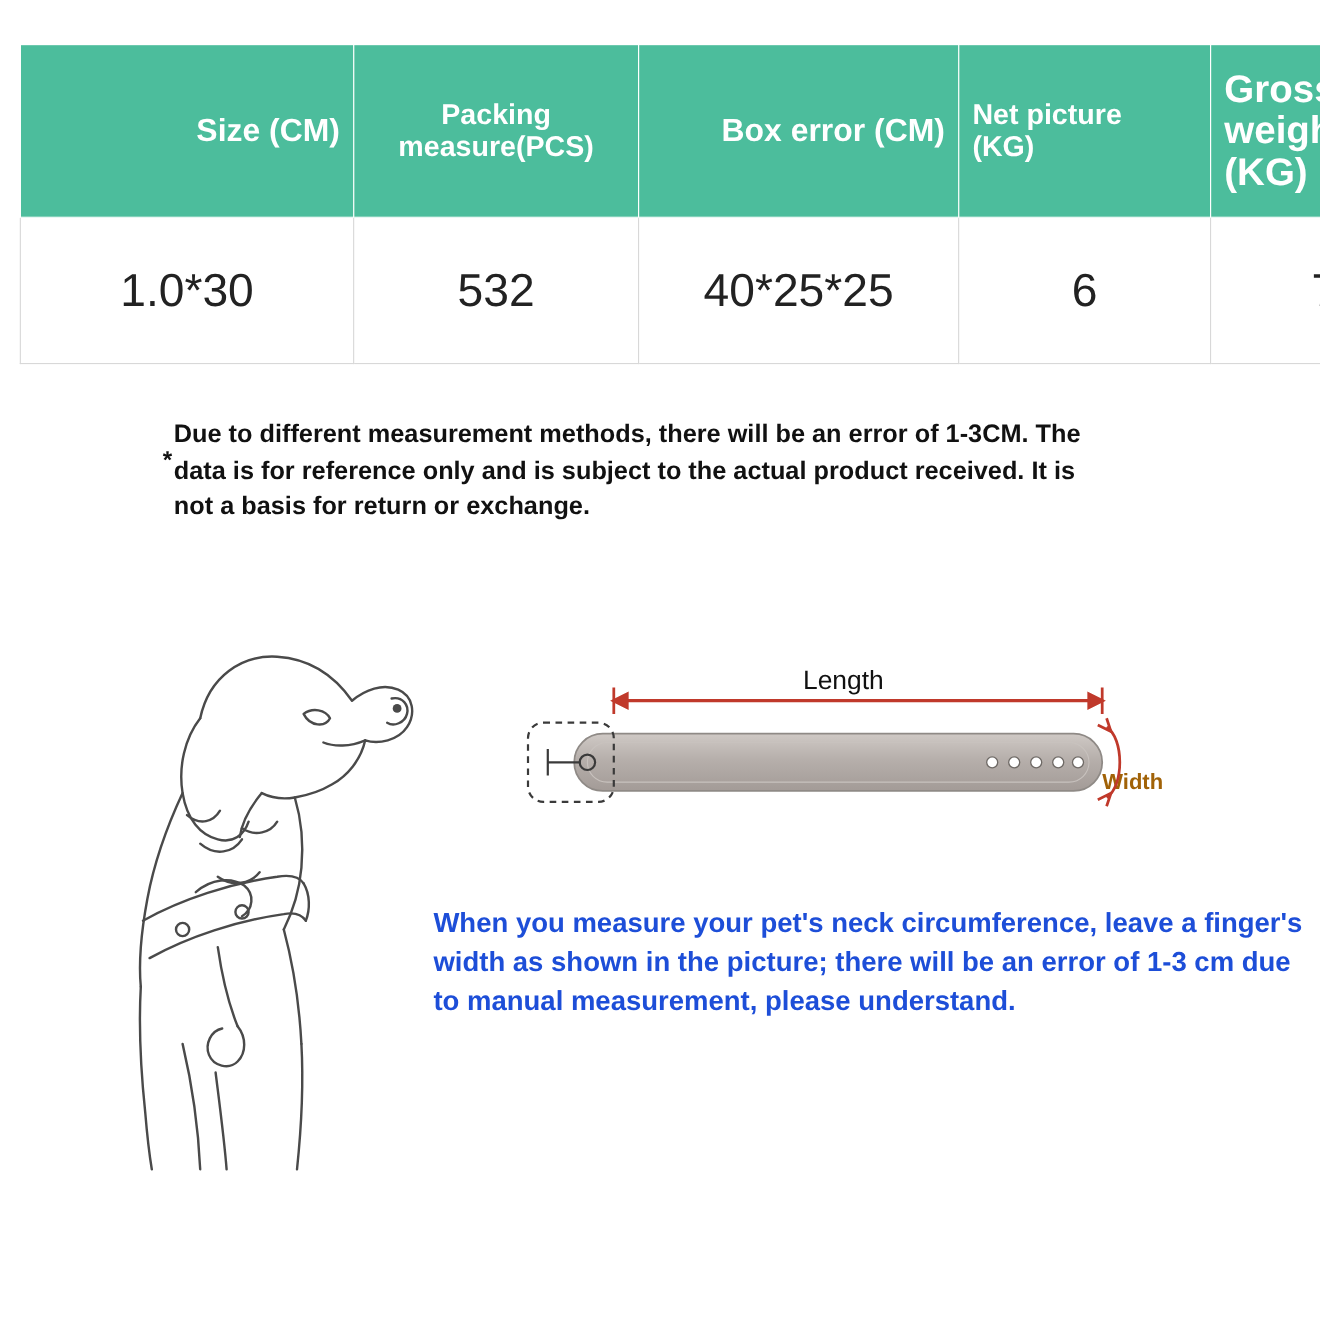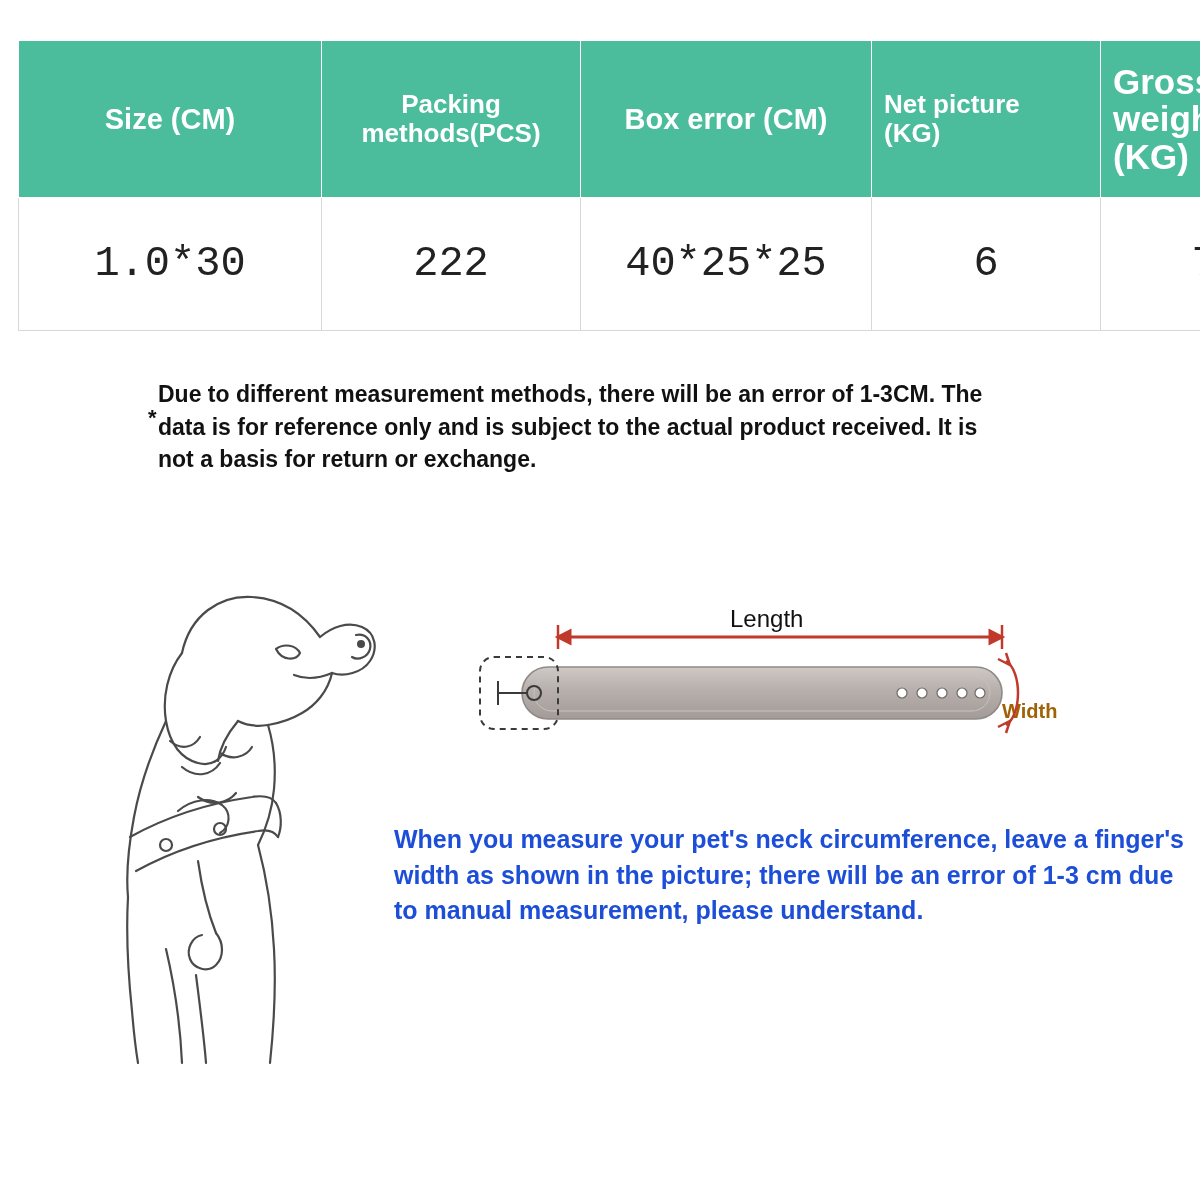"Size (CM)" .spec-table th { text-align: center -> right }
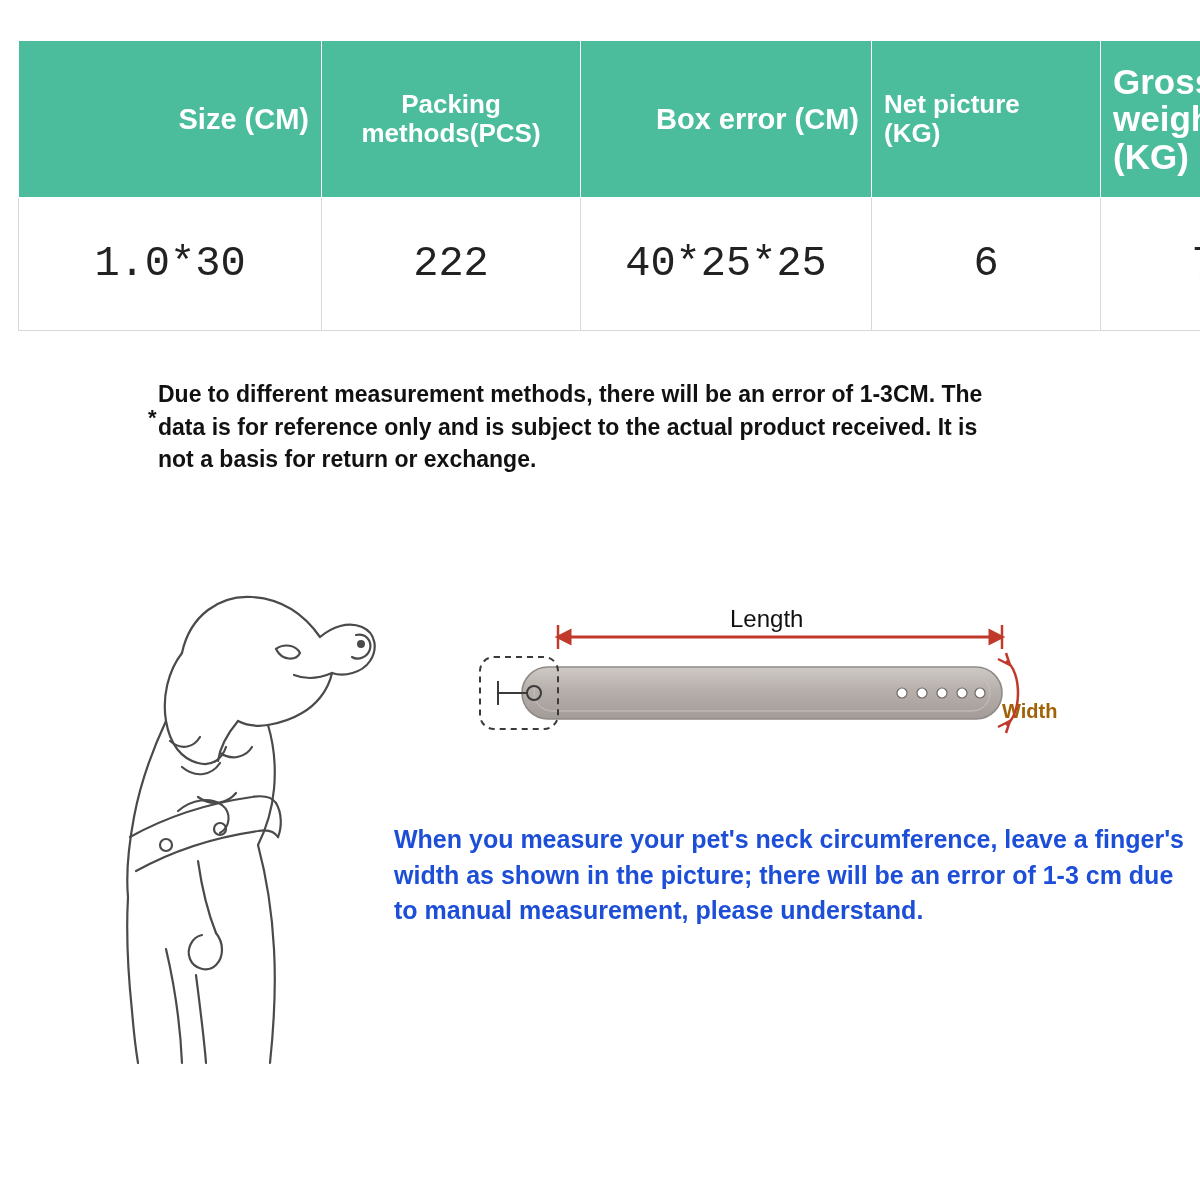"methods(PCS)" span { text: methods -> measure }
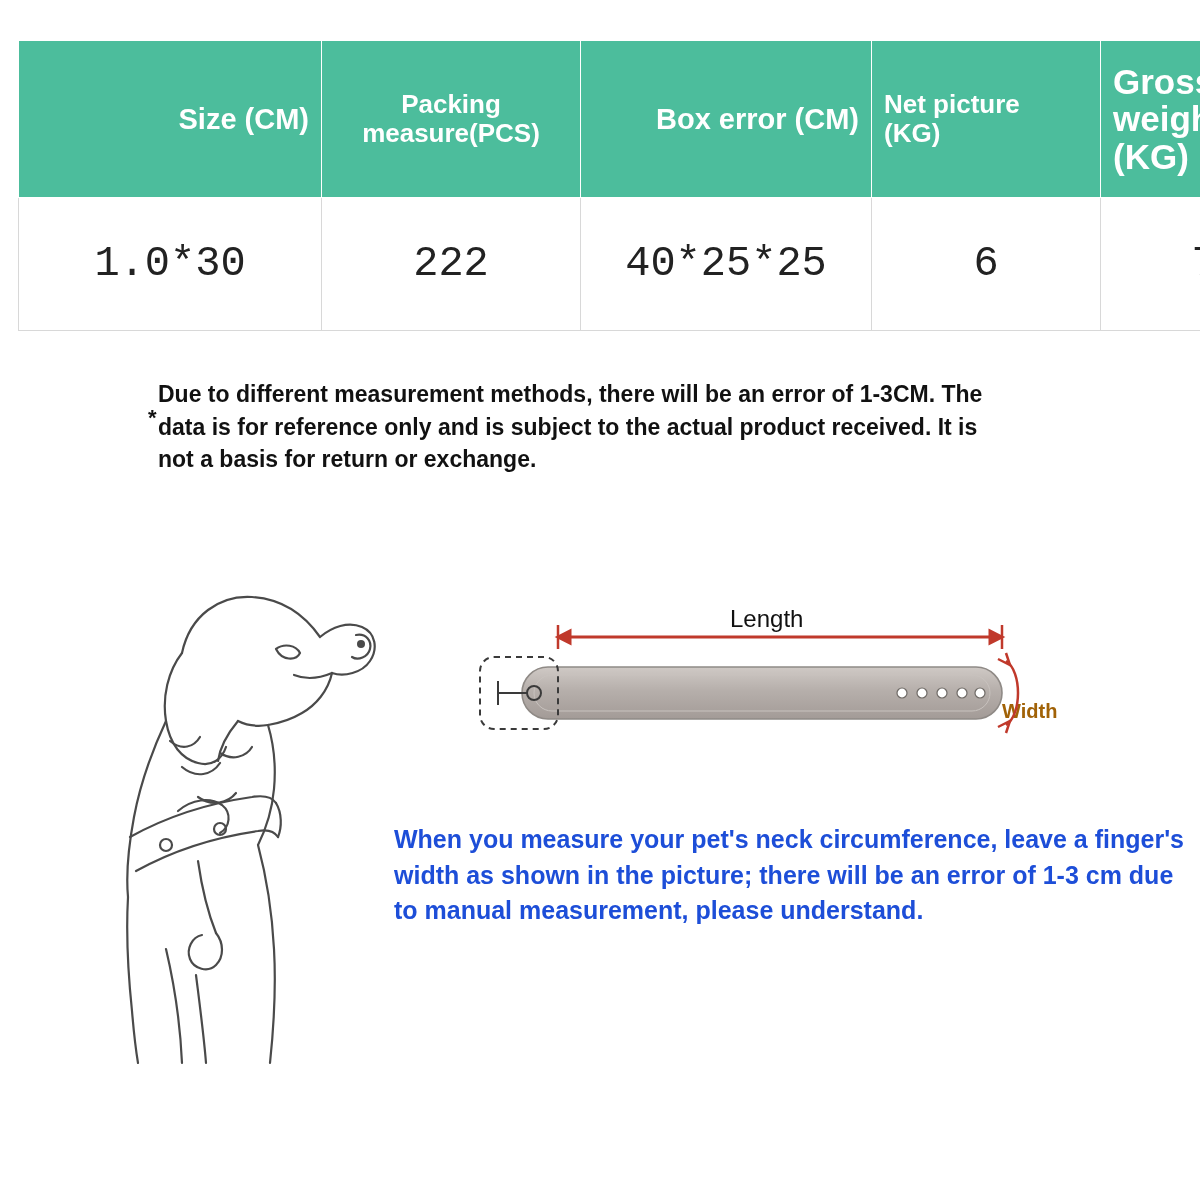"1.0*30" .spec-table td { font-family: Liberation Mono, monospace -> Liberation Sans, sans-serif }
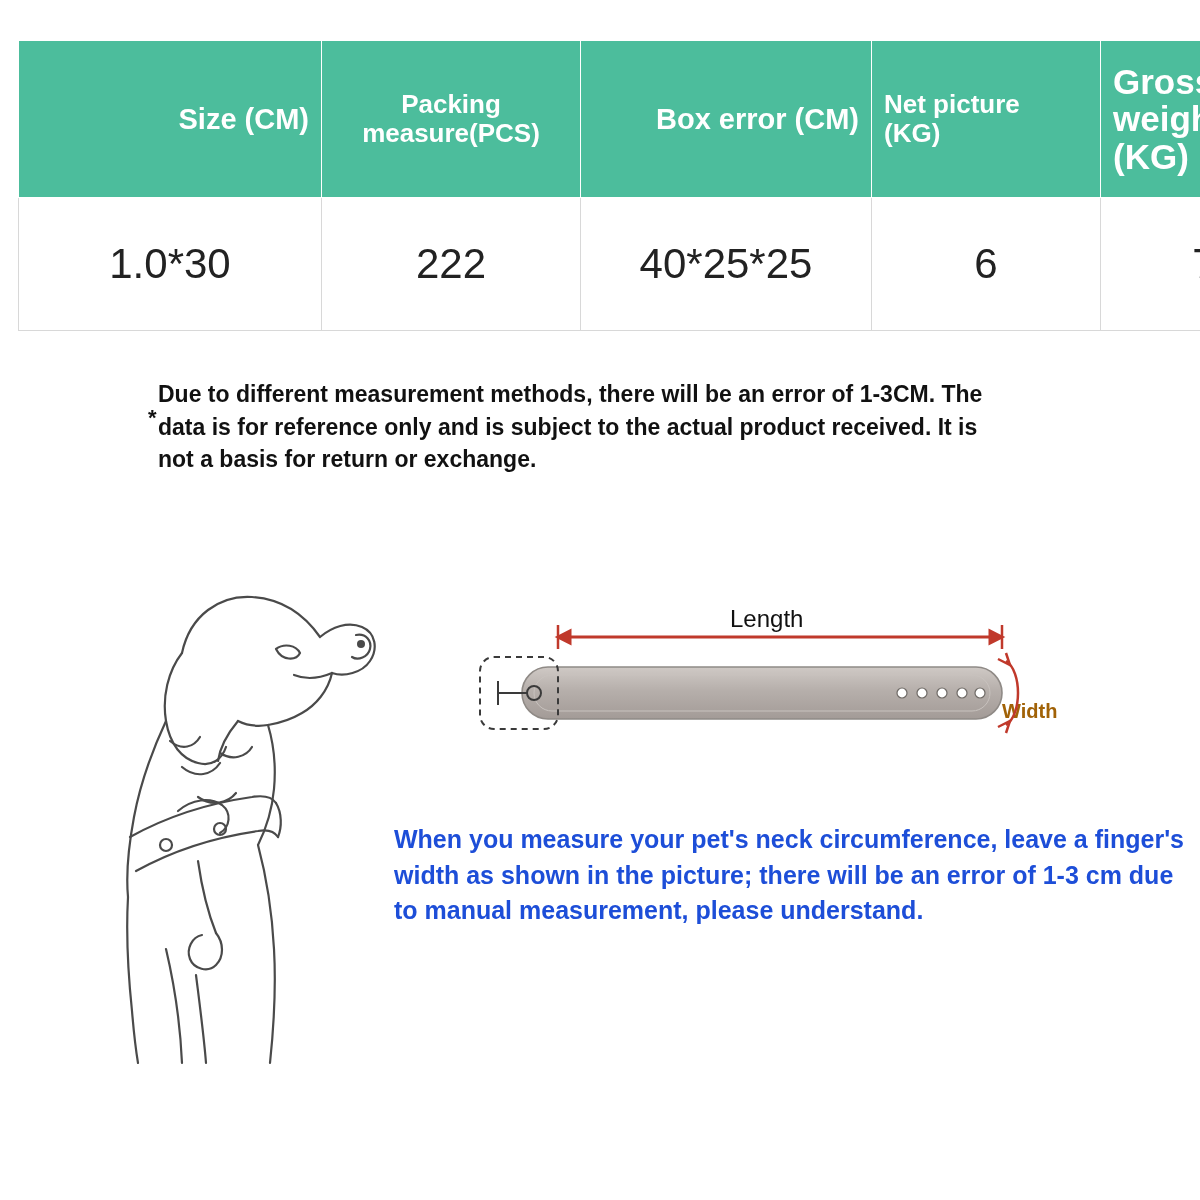"222" td { text: 222 -> 532 }
